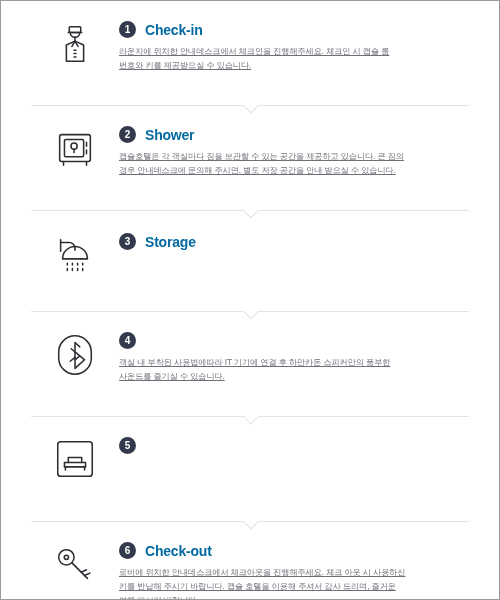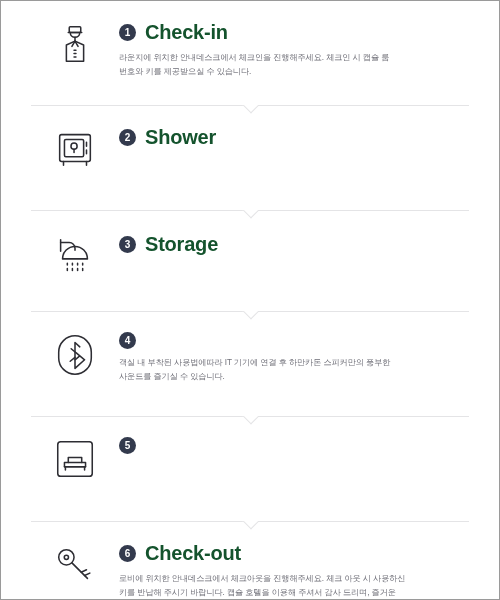"Check-in" .step-title { color: #14532d -> #0369a1; font-size: 20px -> 14px }
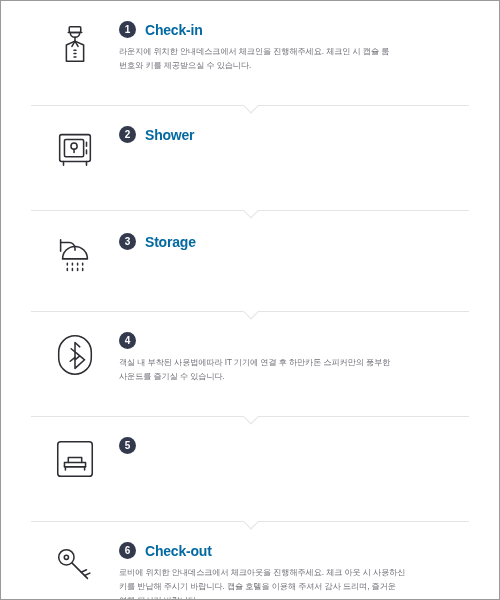"라운지에 위치한 안내데스크에서 체크인을 진행해주세요." .step-desc { text-decoration: none -> underline }
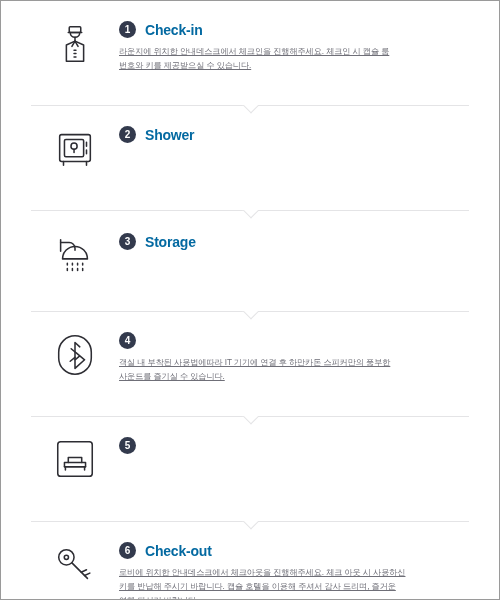"캡슐호텔은 각 객실마다 짐을 보관할" p.step-desc { html: none -> <p>캡슐호텔은 각 객실마다 짐을 보관할 수 있는 공간을 제공하고 있습니다. 큰 짐의 경우 안내데스크에 문의해 주시면, 별도 저장 공간을 안내 받으실 수 있습니다.</p> }
